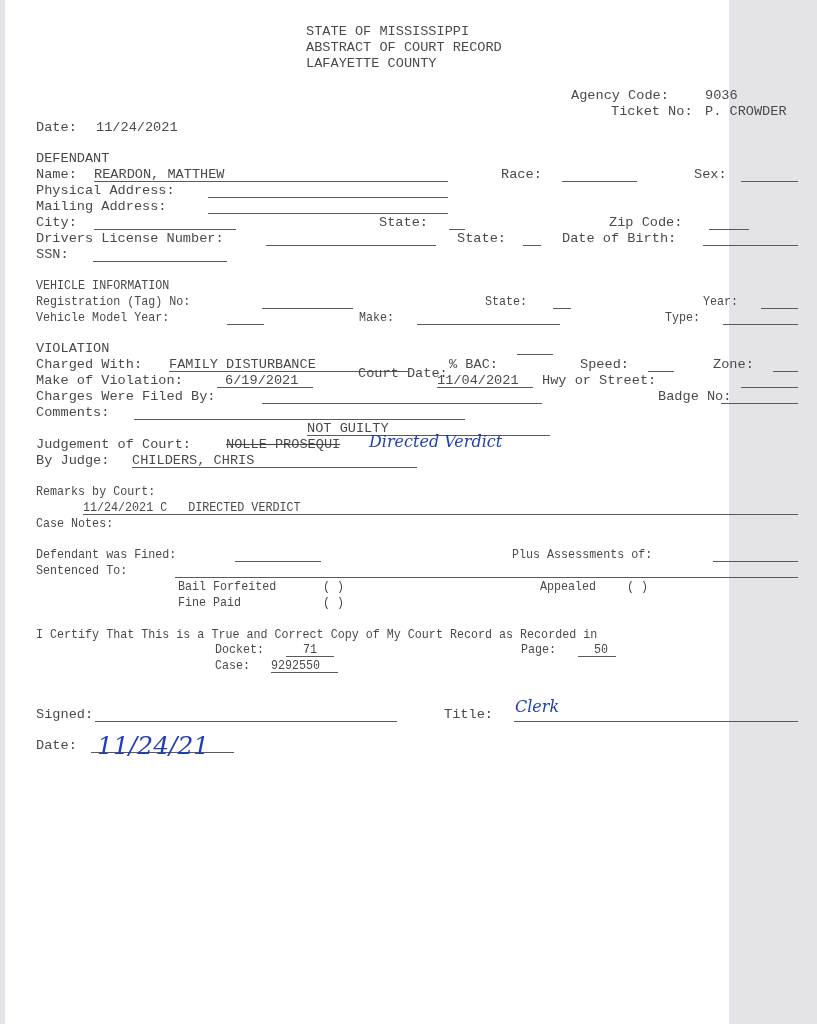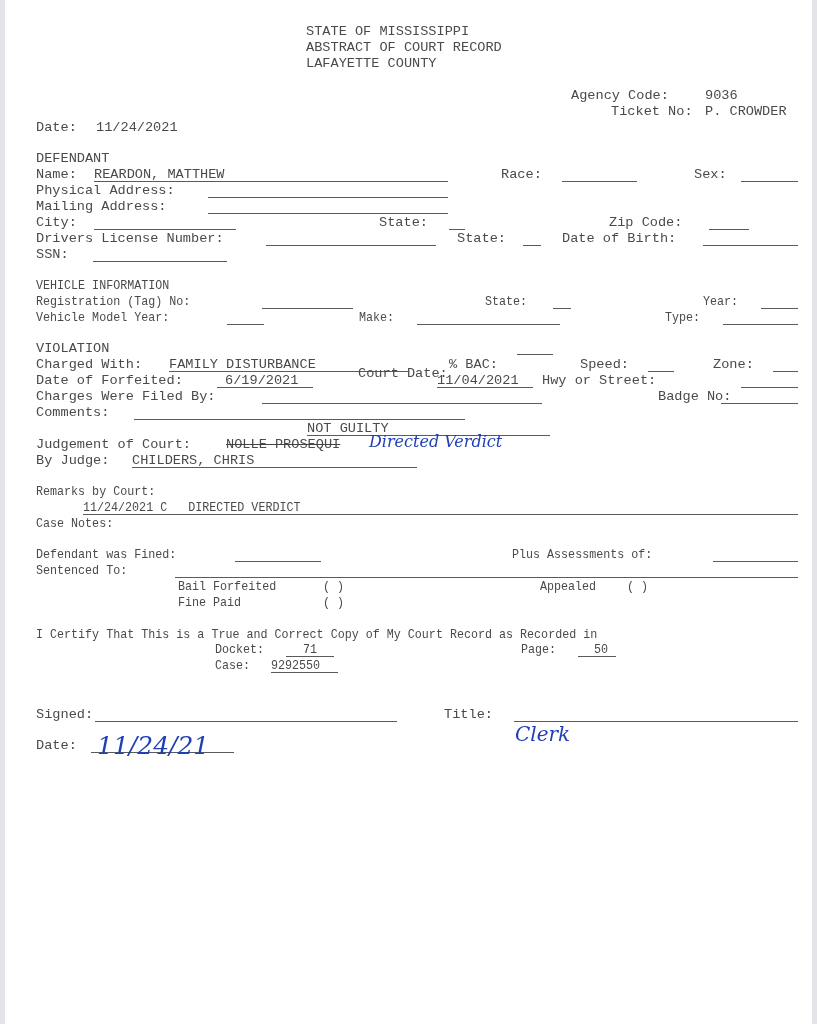"STATE OF MISSISSIPPI" .page { width: 807px -> 724px }
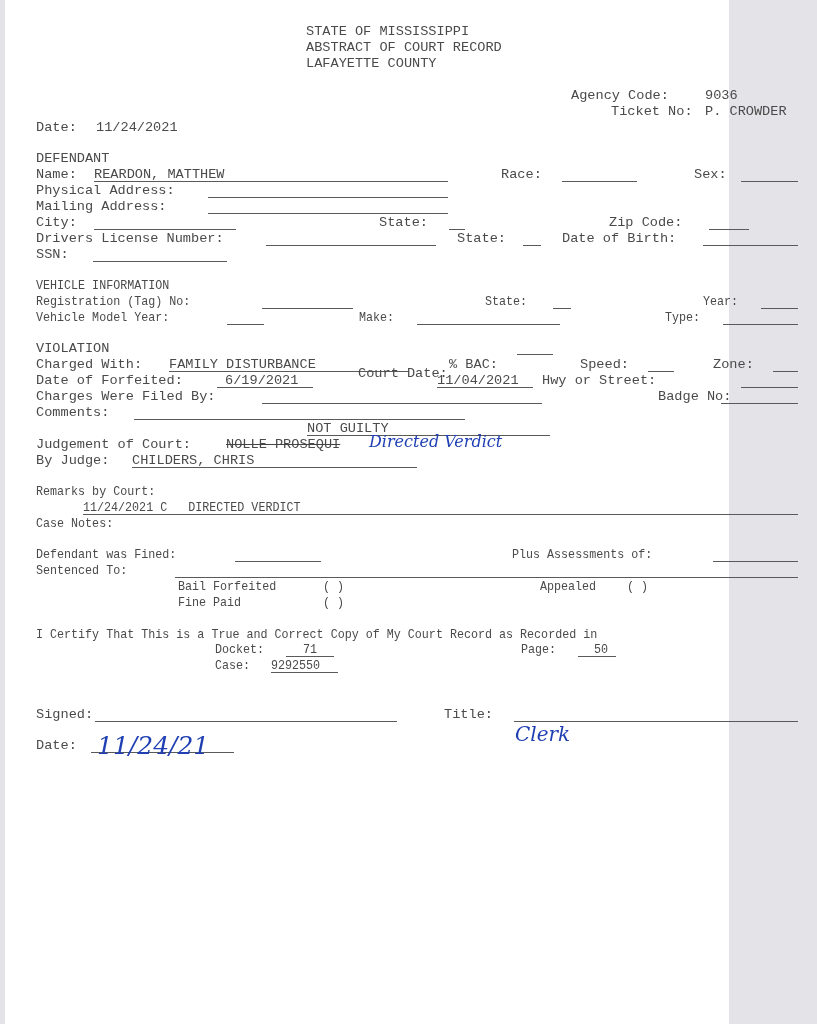"Date of Forfeited:" div.t { text: Date of Forfeited -> Make of Violation }
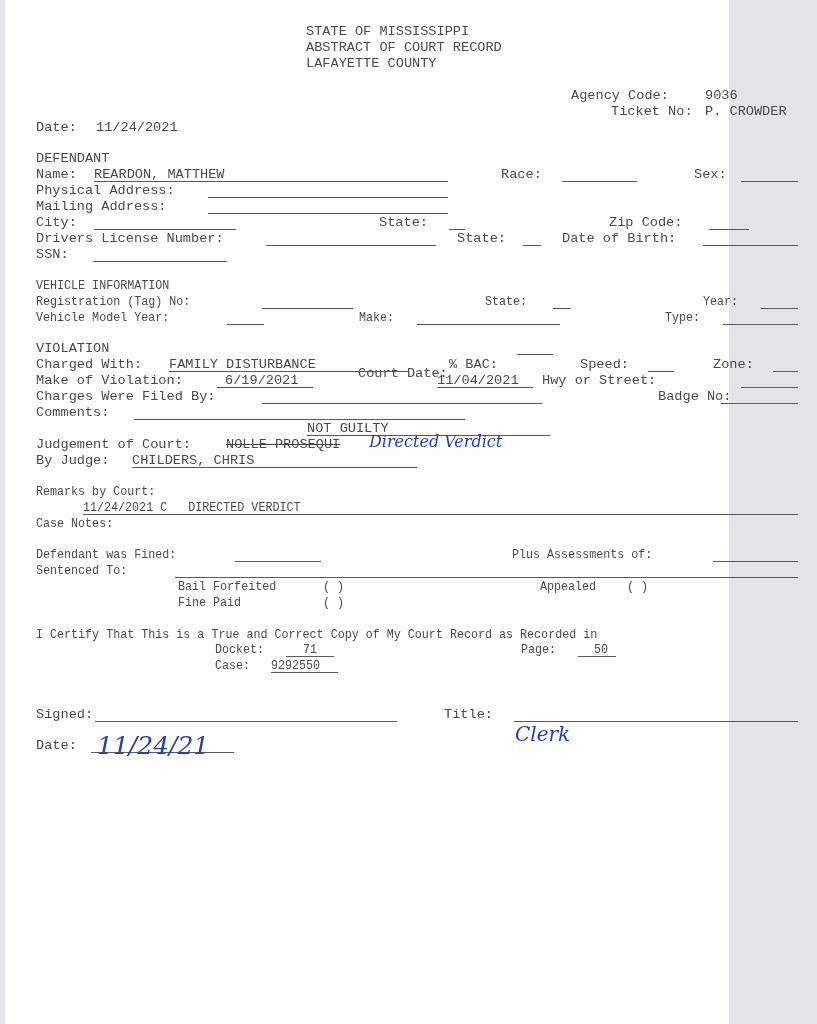"Clerk" div.hand { font-size: 20px -> 16px; top: 722px -> 697px }
